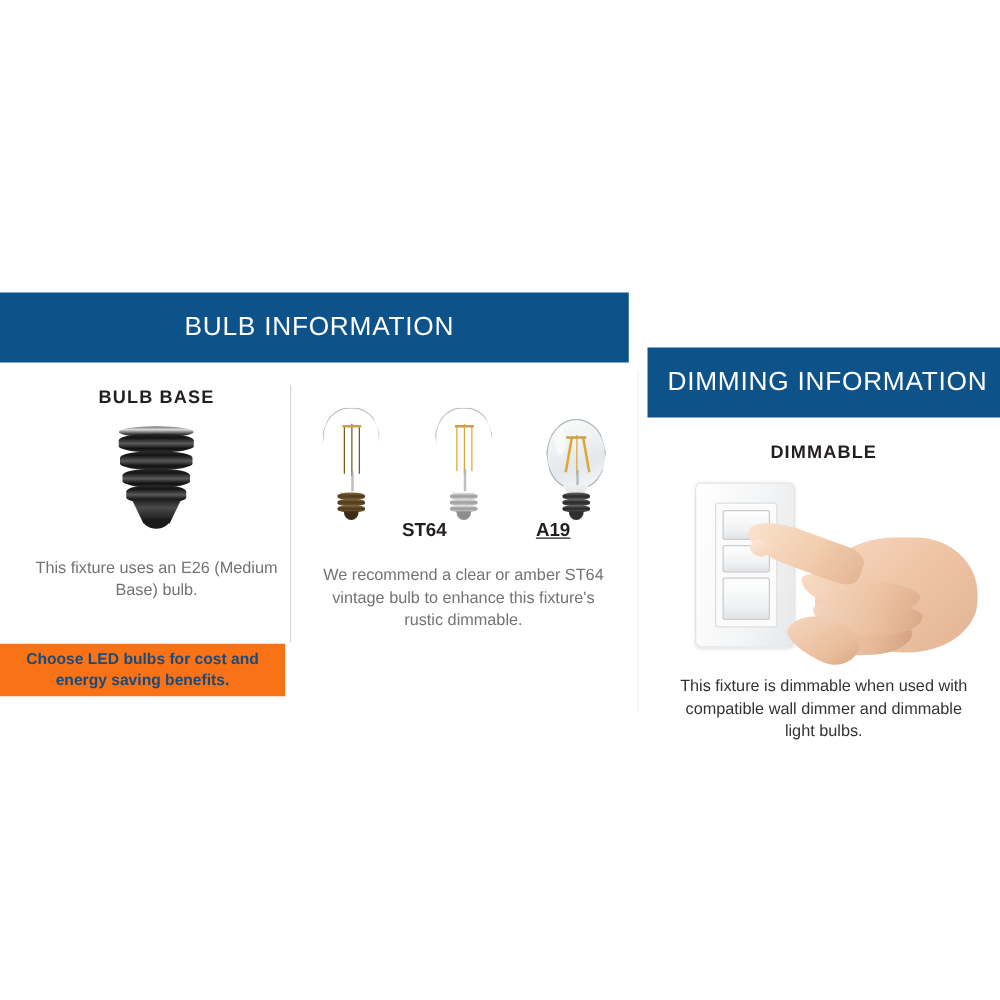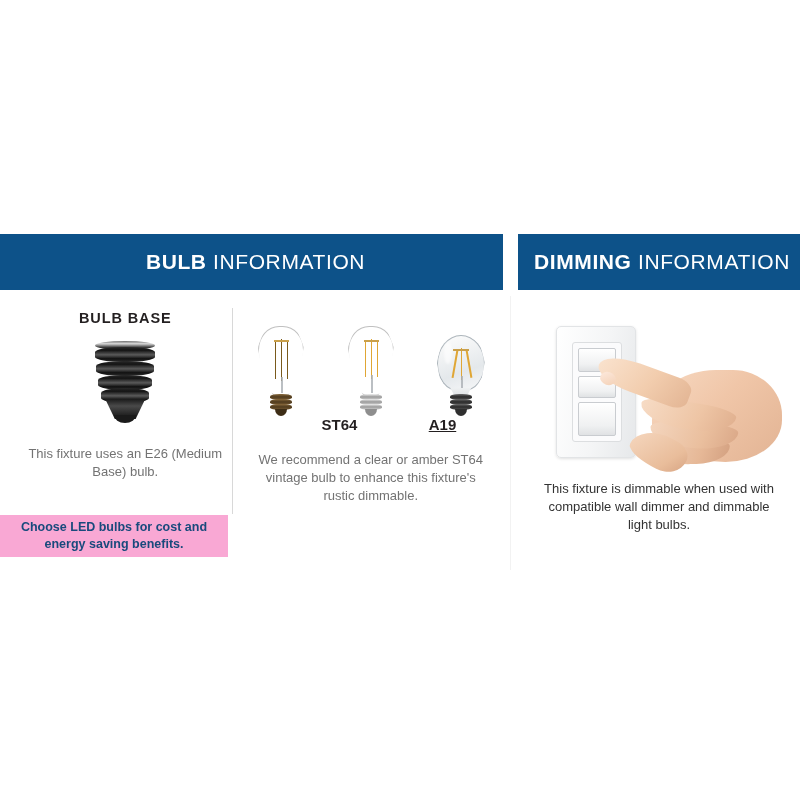"BULB" .header-title .hw-bold { font-weight: bold -> normal }
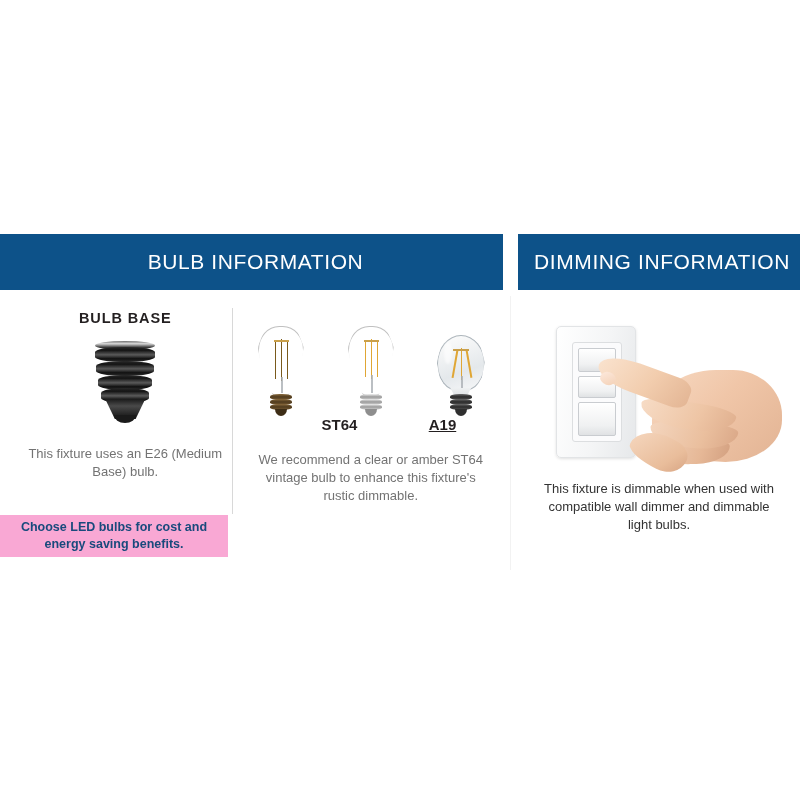"DIMMING INFORMATION" .panel-dimming { margin-top: none -> 44px }
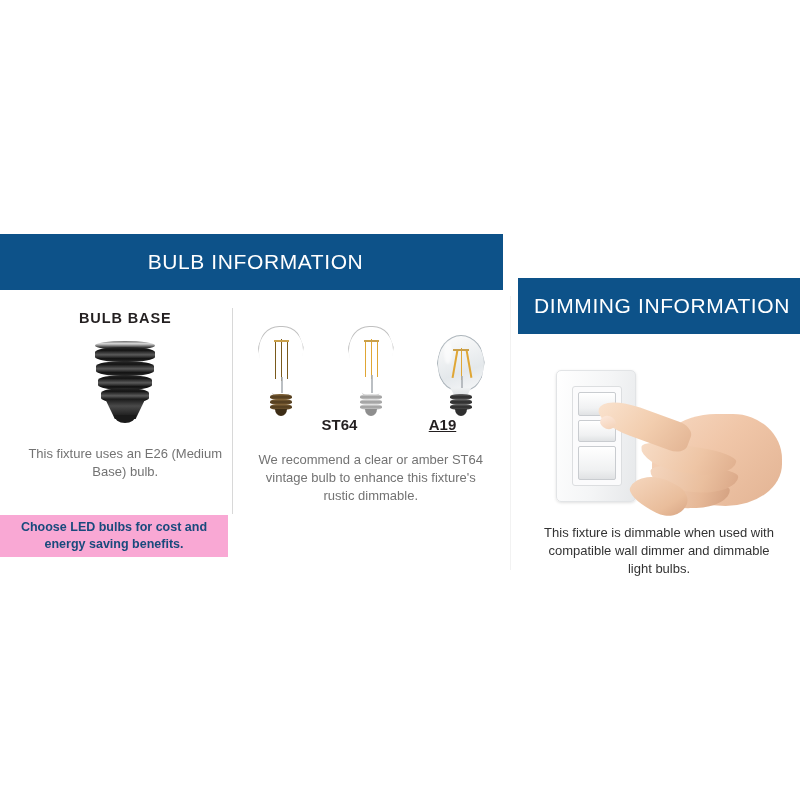"DIMMABLE" h3.section-title { html: none -> <h3>DIMMABLE</h3> }
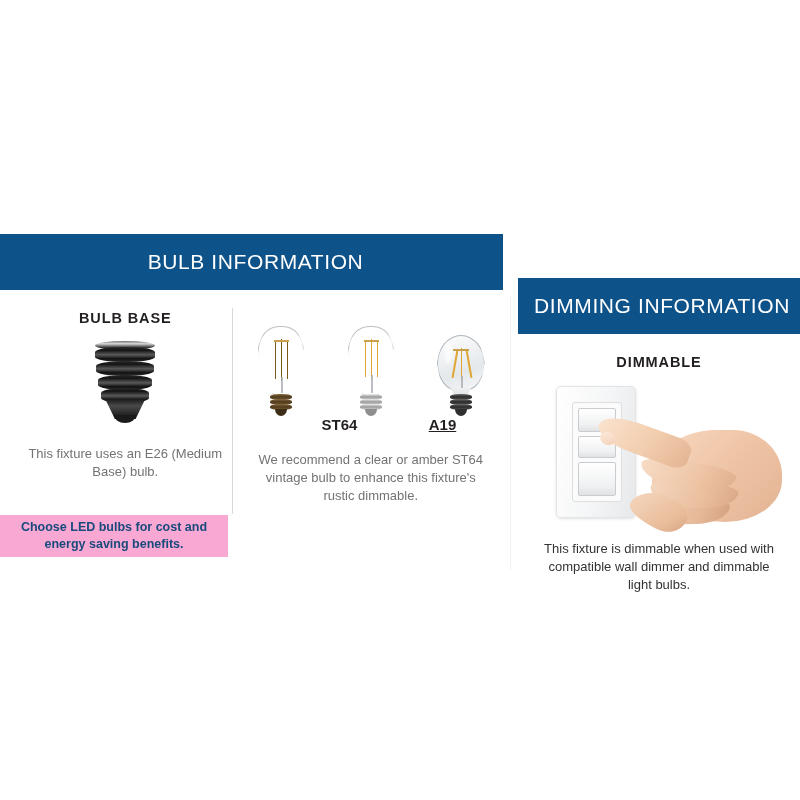"Choose LED bulbs for cost" .callout { background: #f9a8d4 -> #f97316 }
